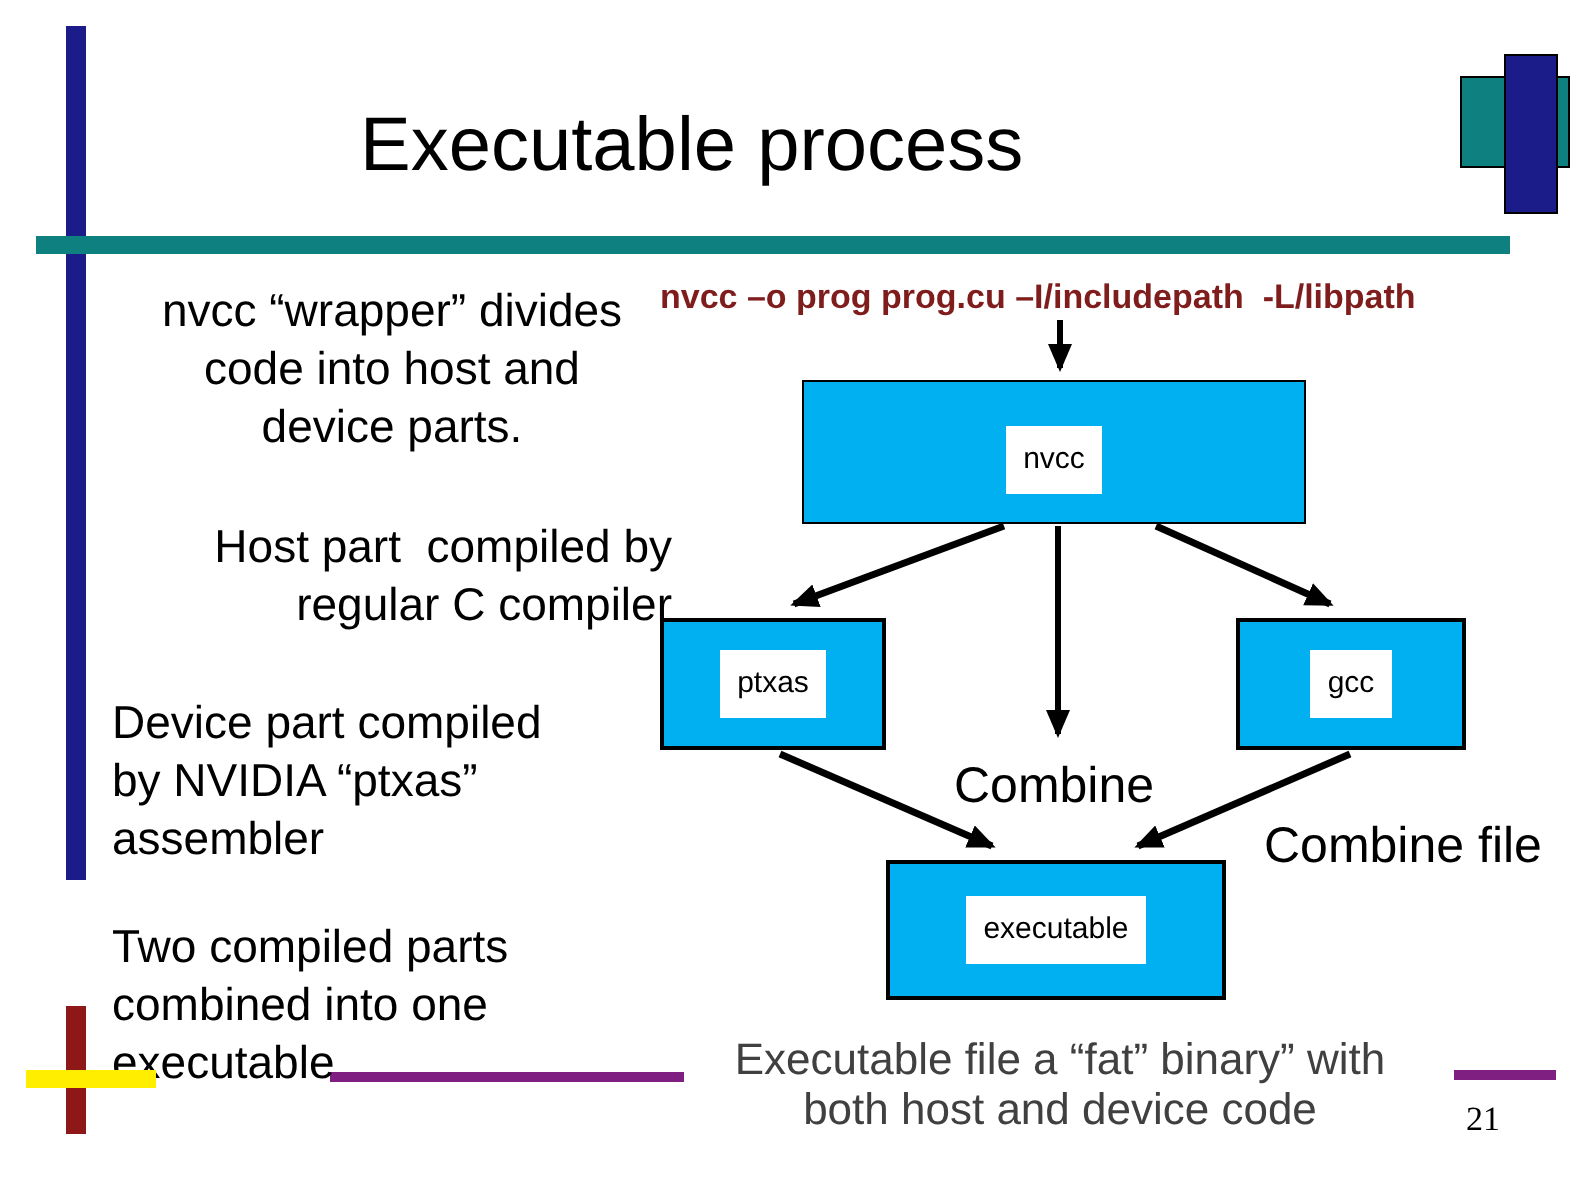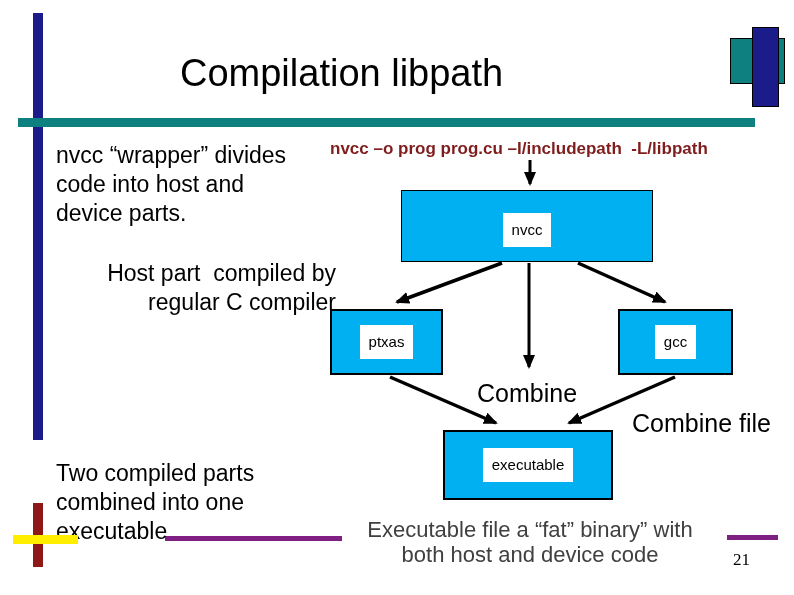"Compilation libpath" div.title { text: Compilation libpath -> Executable process }
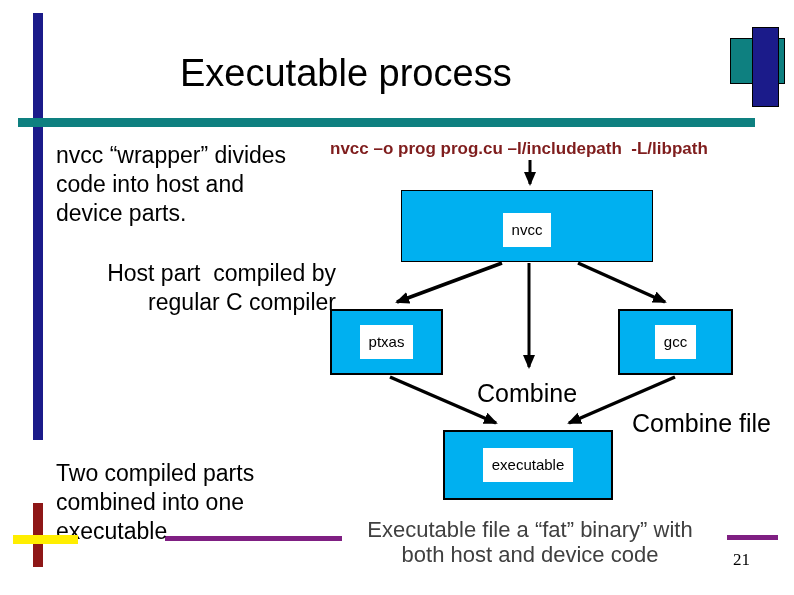"nvcc “wrapper” divides" .b1 { text-align: none -> center }
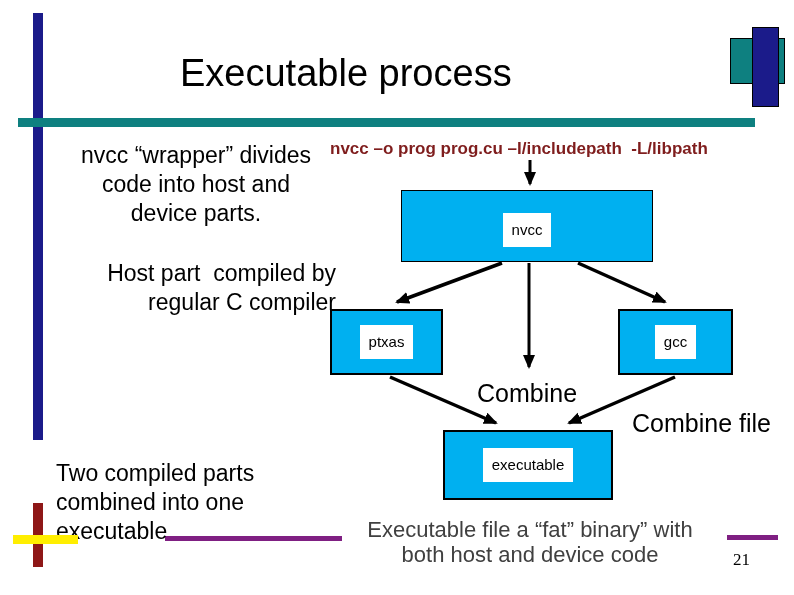"Device part compiled" div.bullet { html: none -> <div>Device part compiled by NVIDIA “ptxas” assembler</div> }
